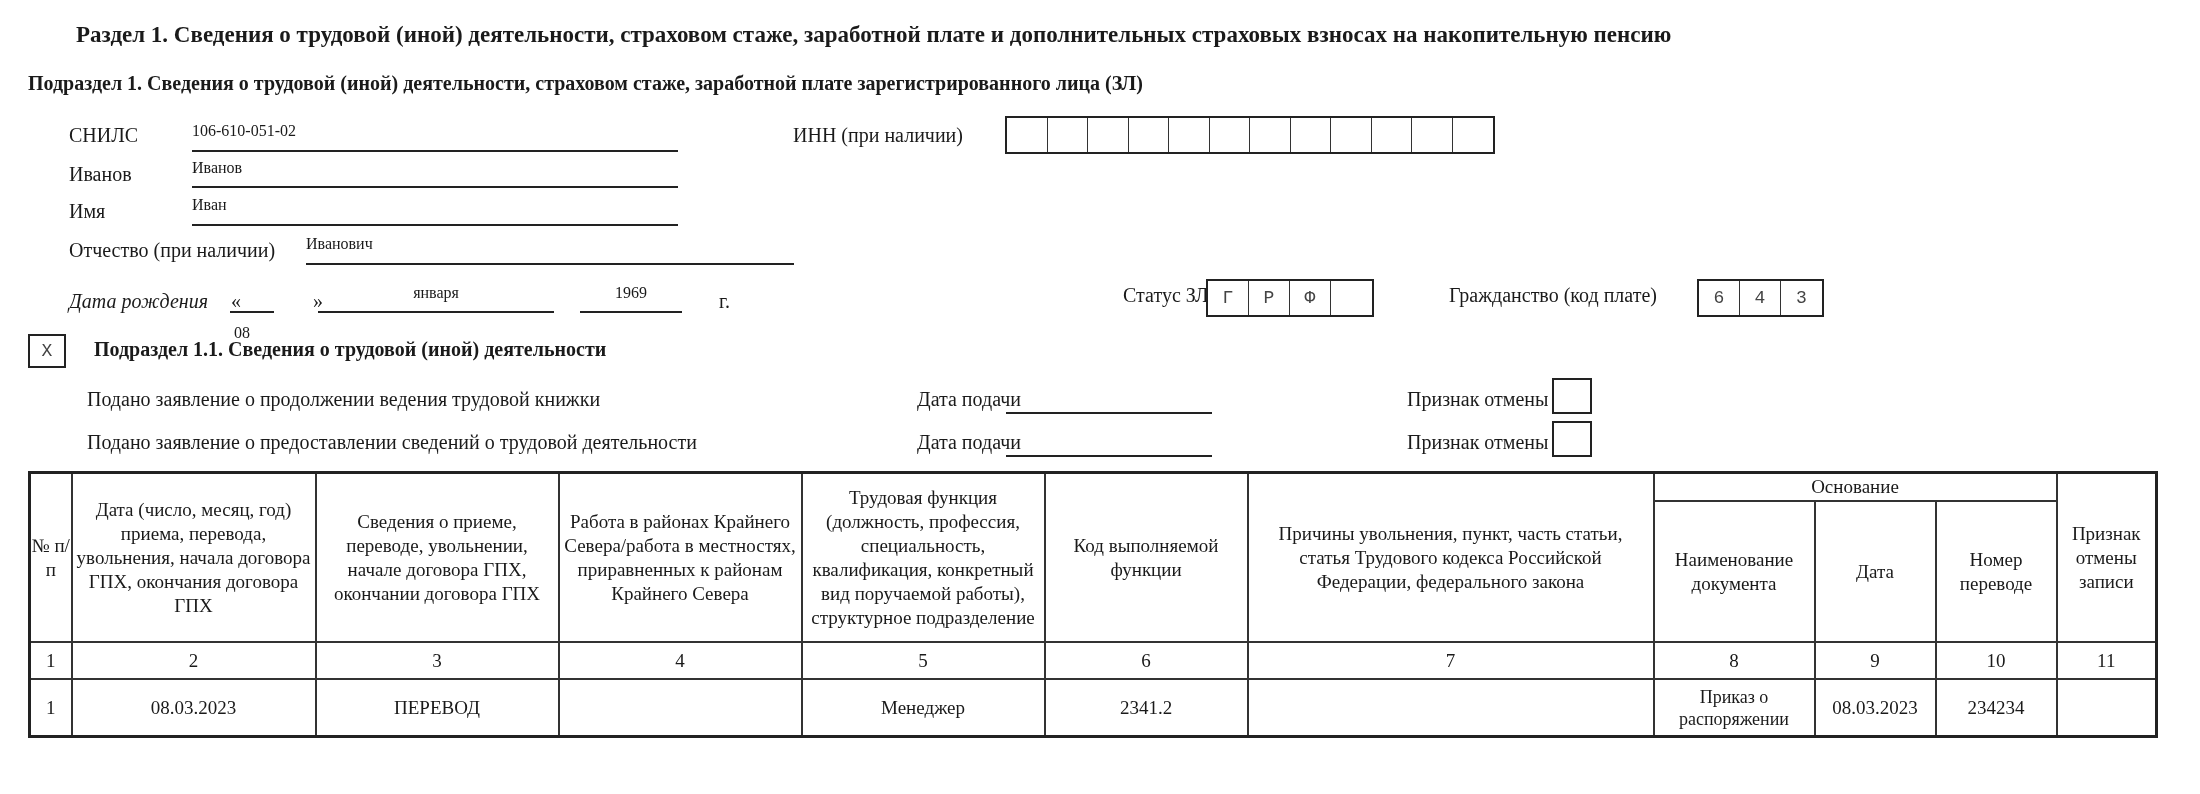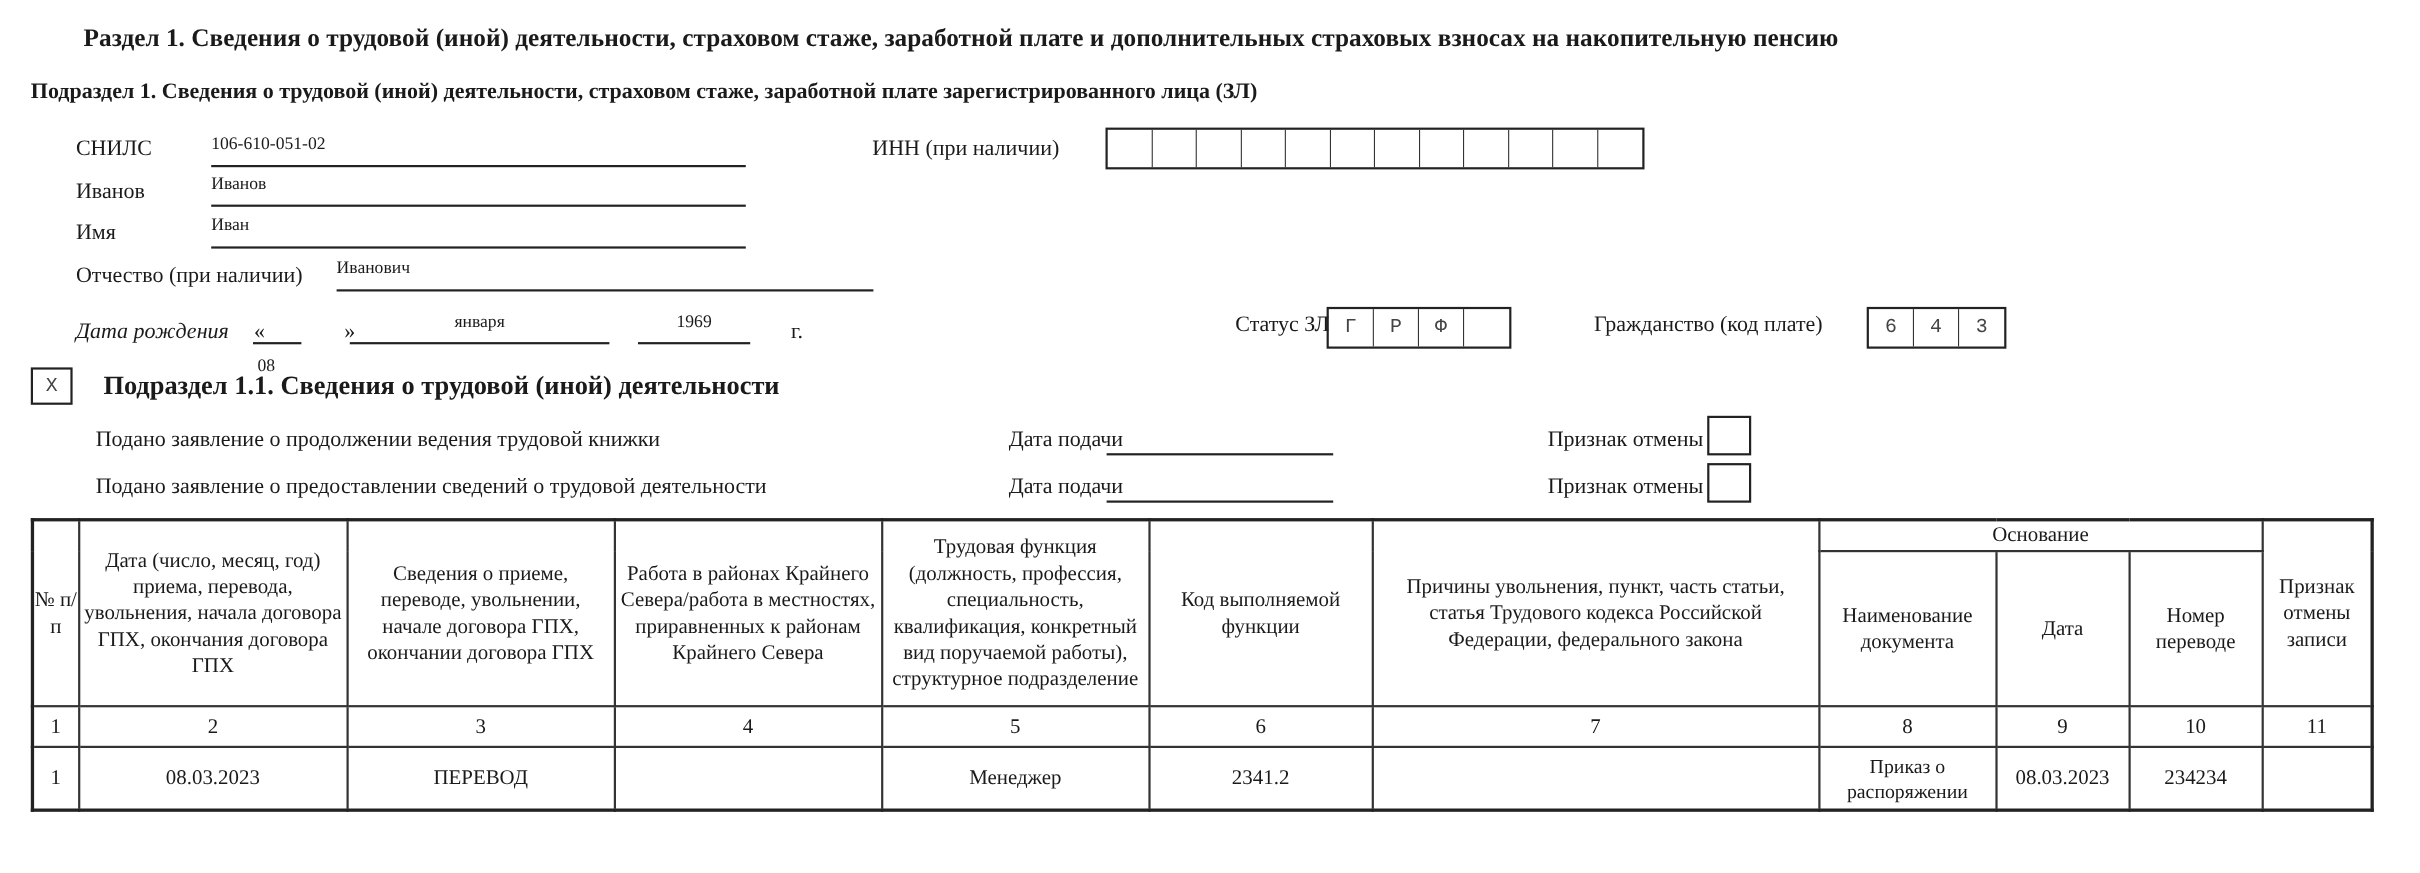"Подраздел 1.1. Сведения о трудовой" div.abs { font-size: 24px -> 20px }
